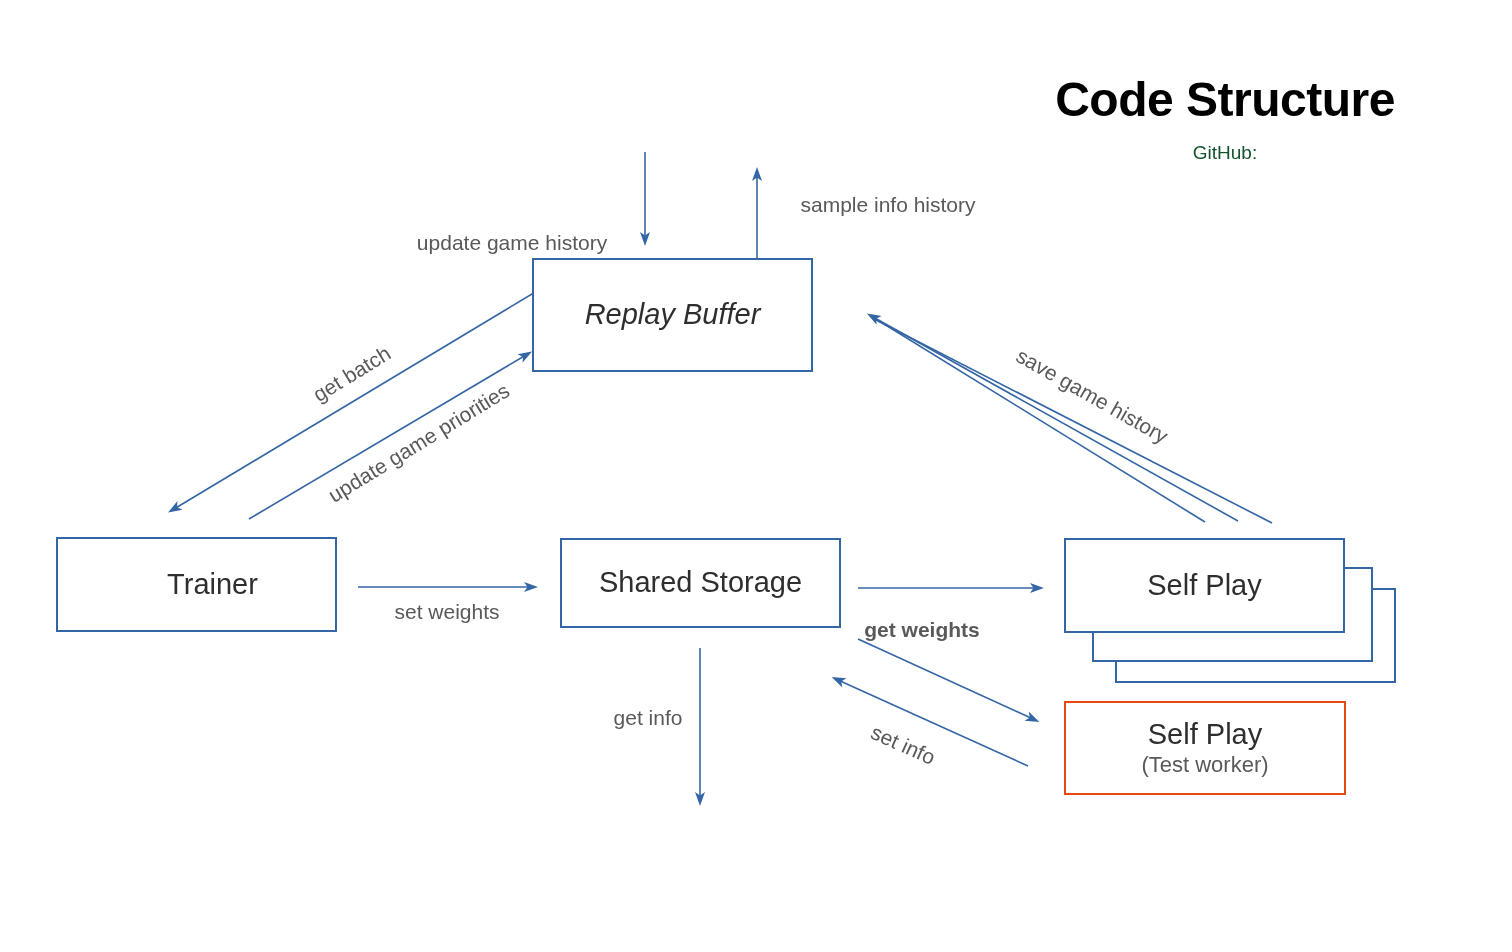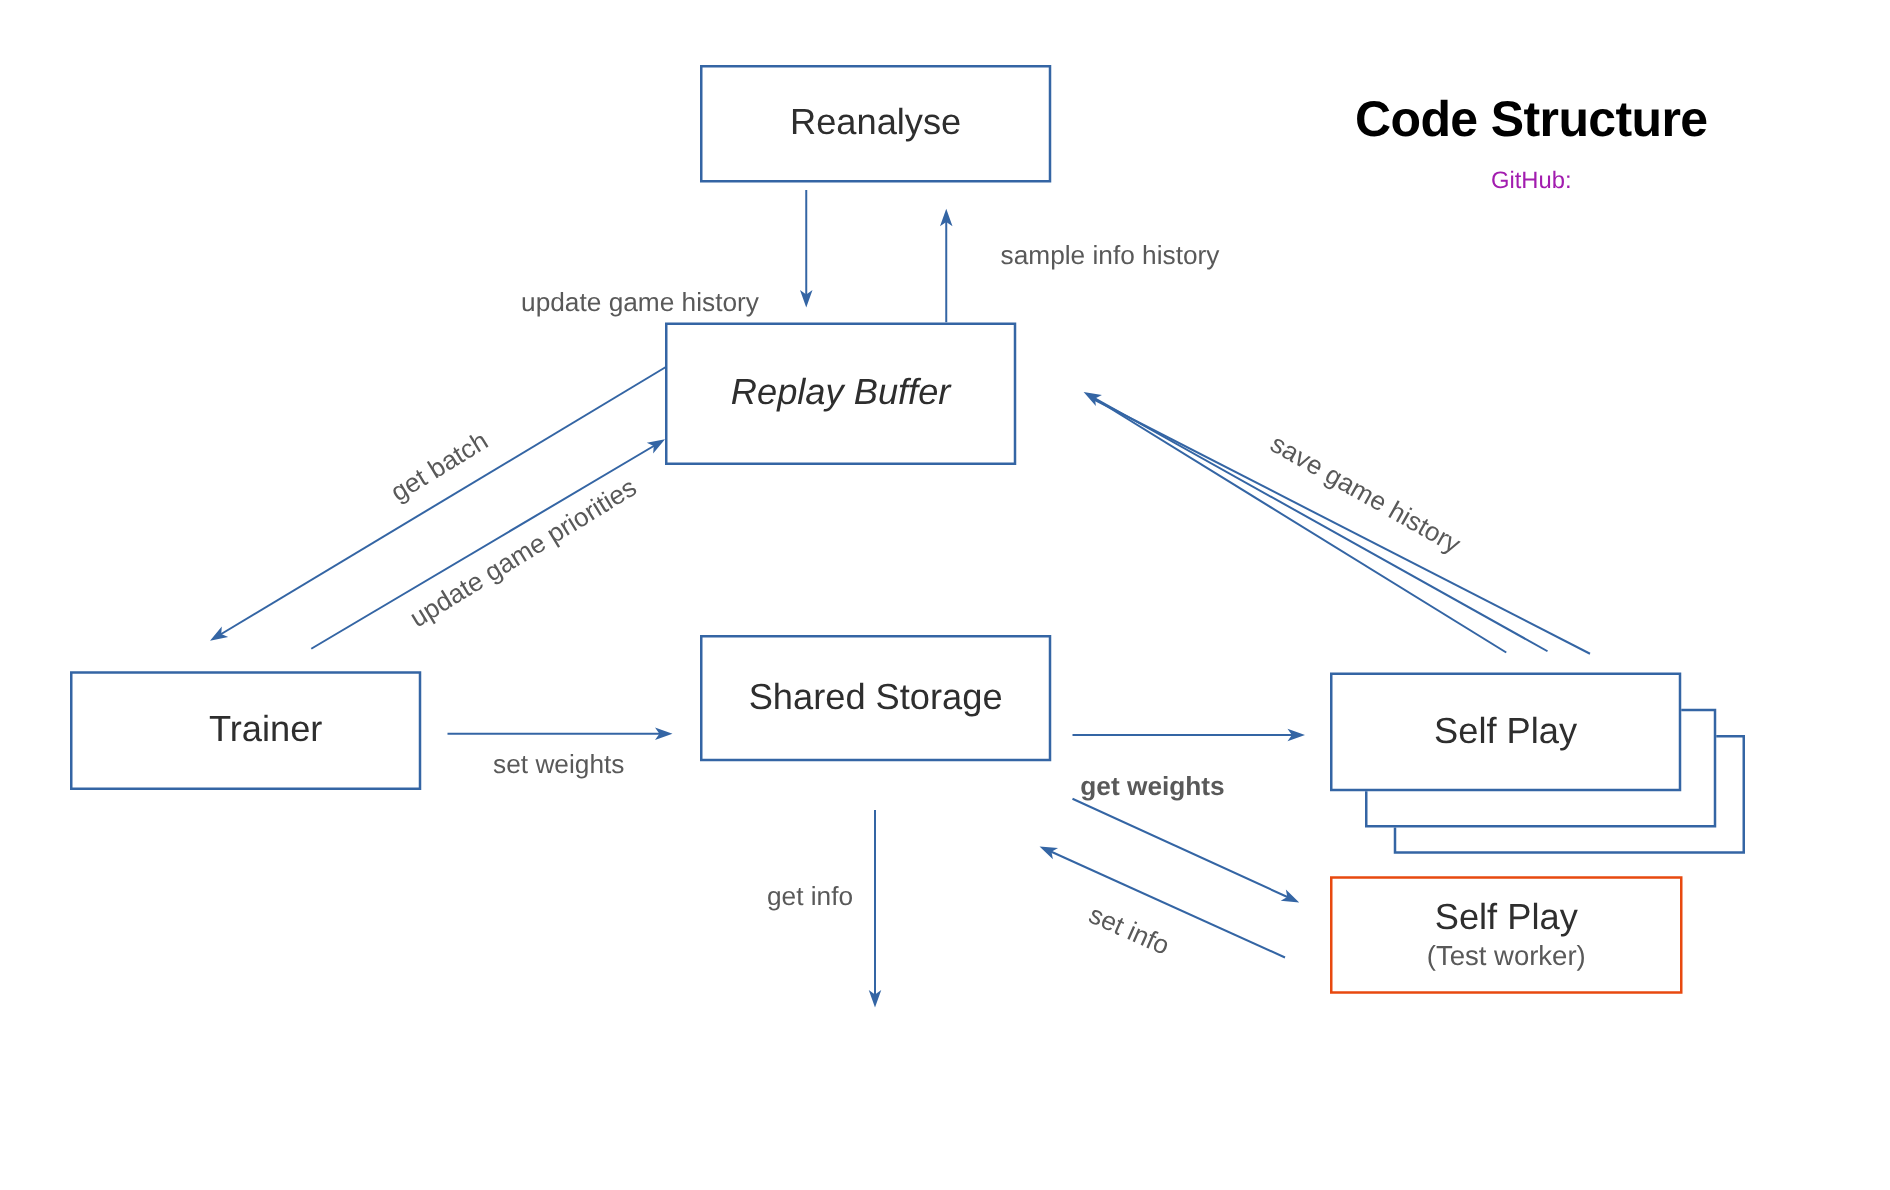"Reanalyse" div.node { html: <div> <span>Reanalyse</span> </div> -> none }
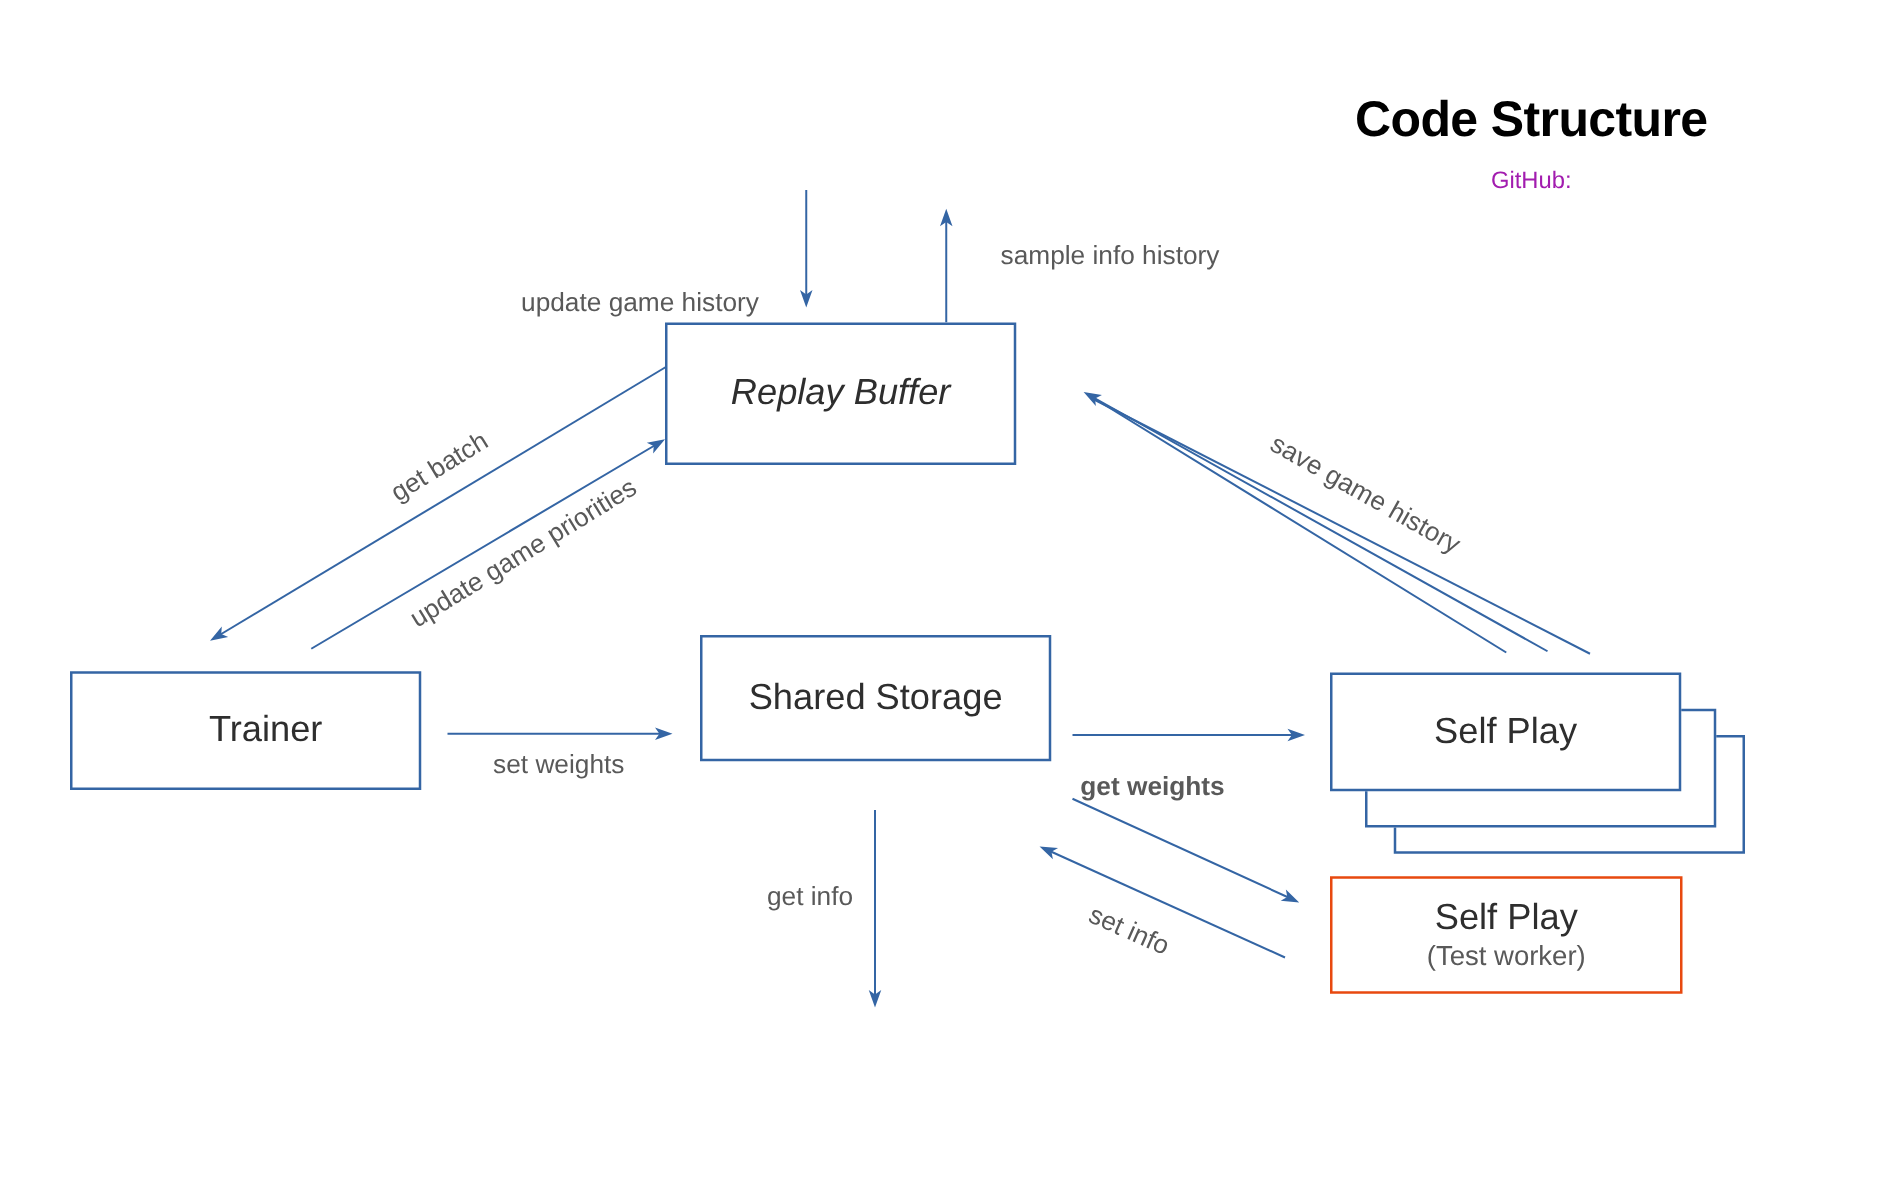"Code Structure" .title-heading { font-size: 40px -> 48px }
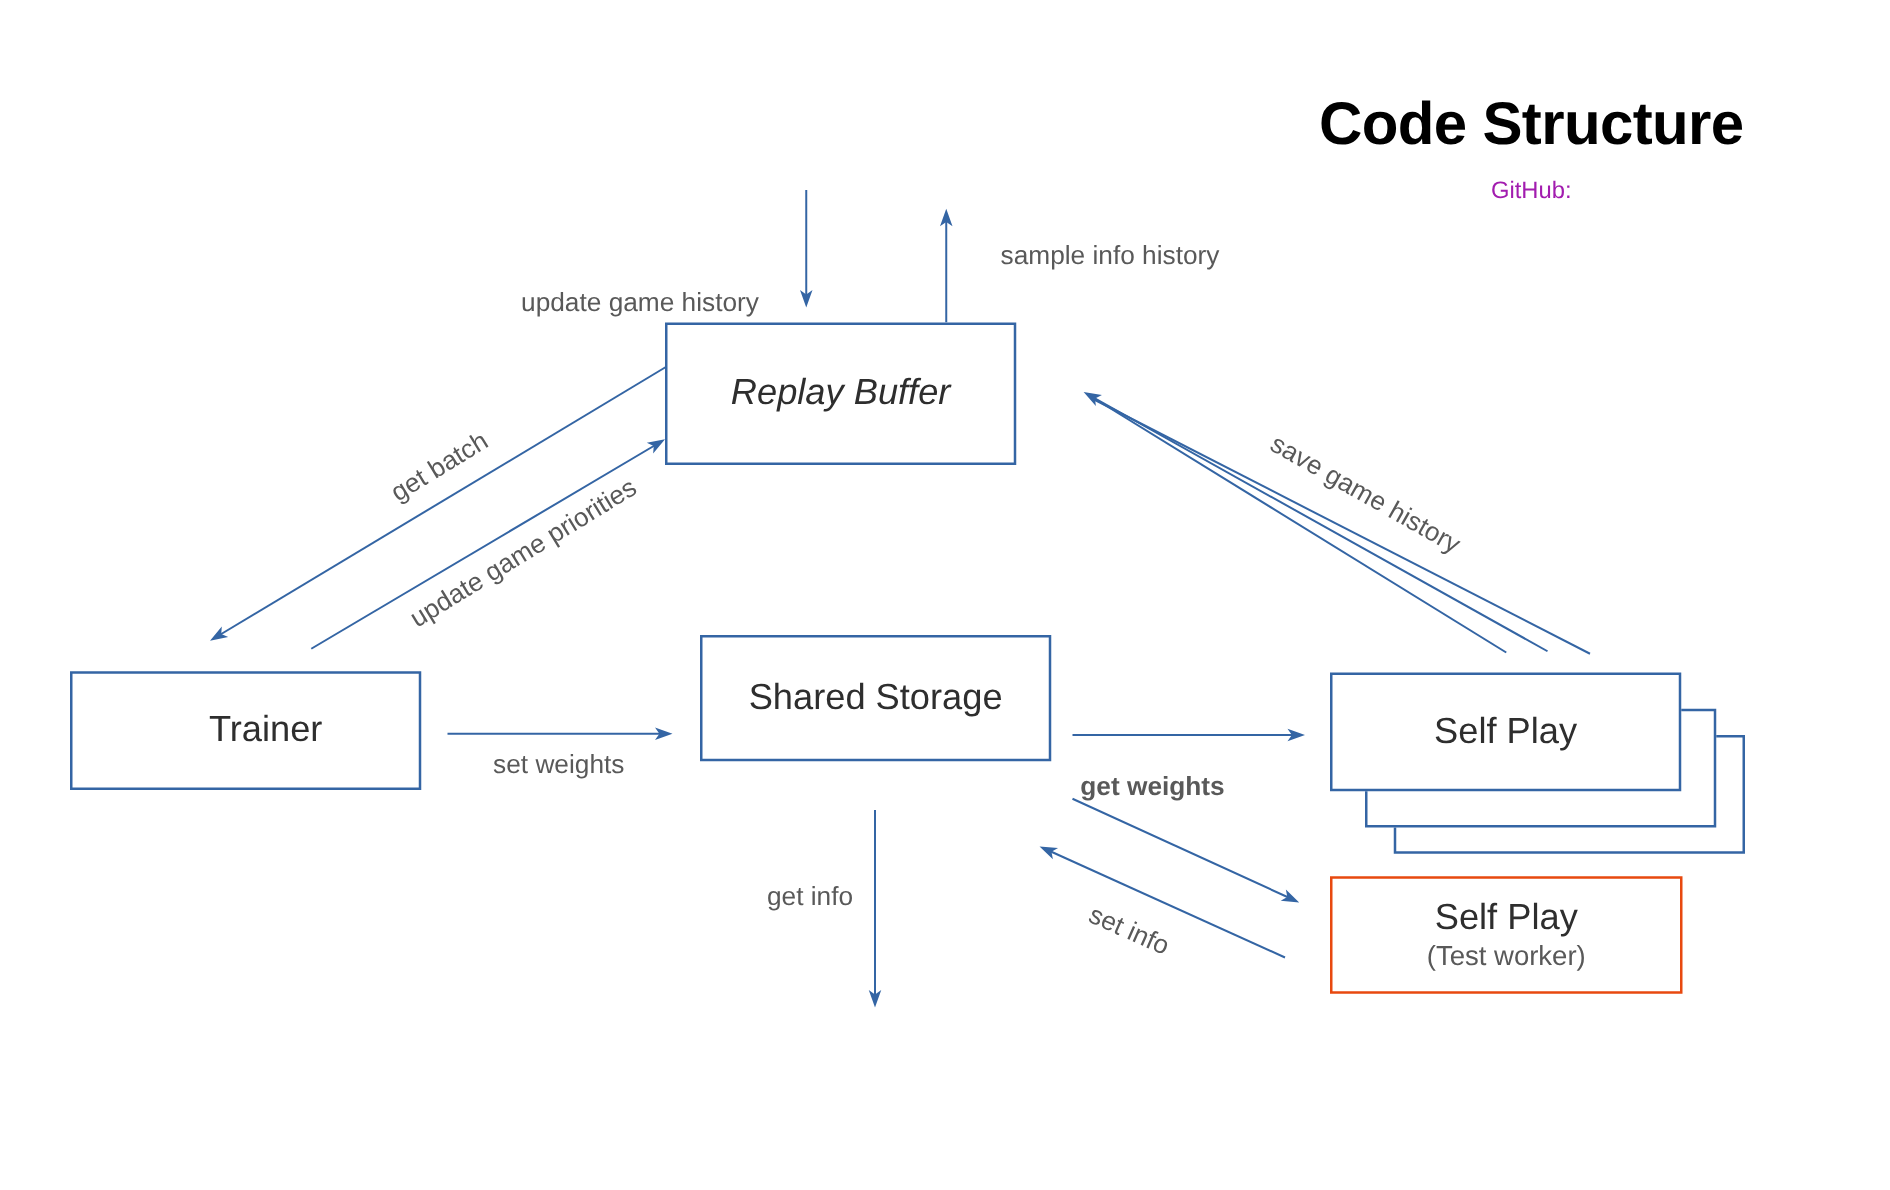"GitHub:" .title-sub { color: #a21caf -> #14532d }
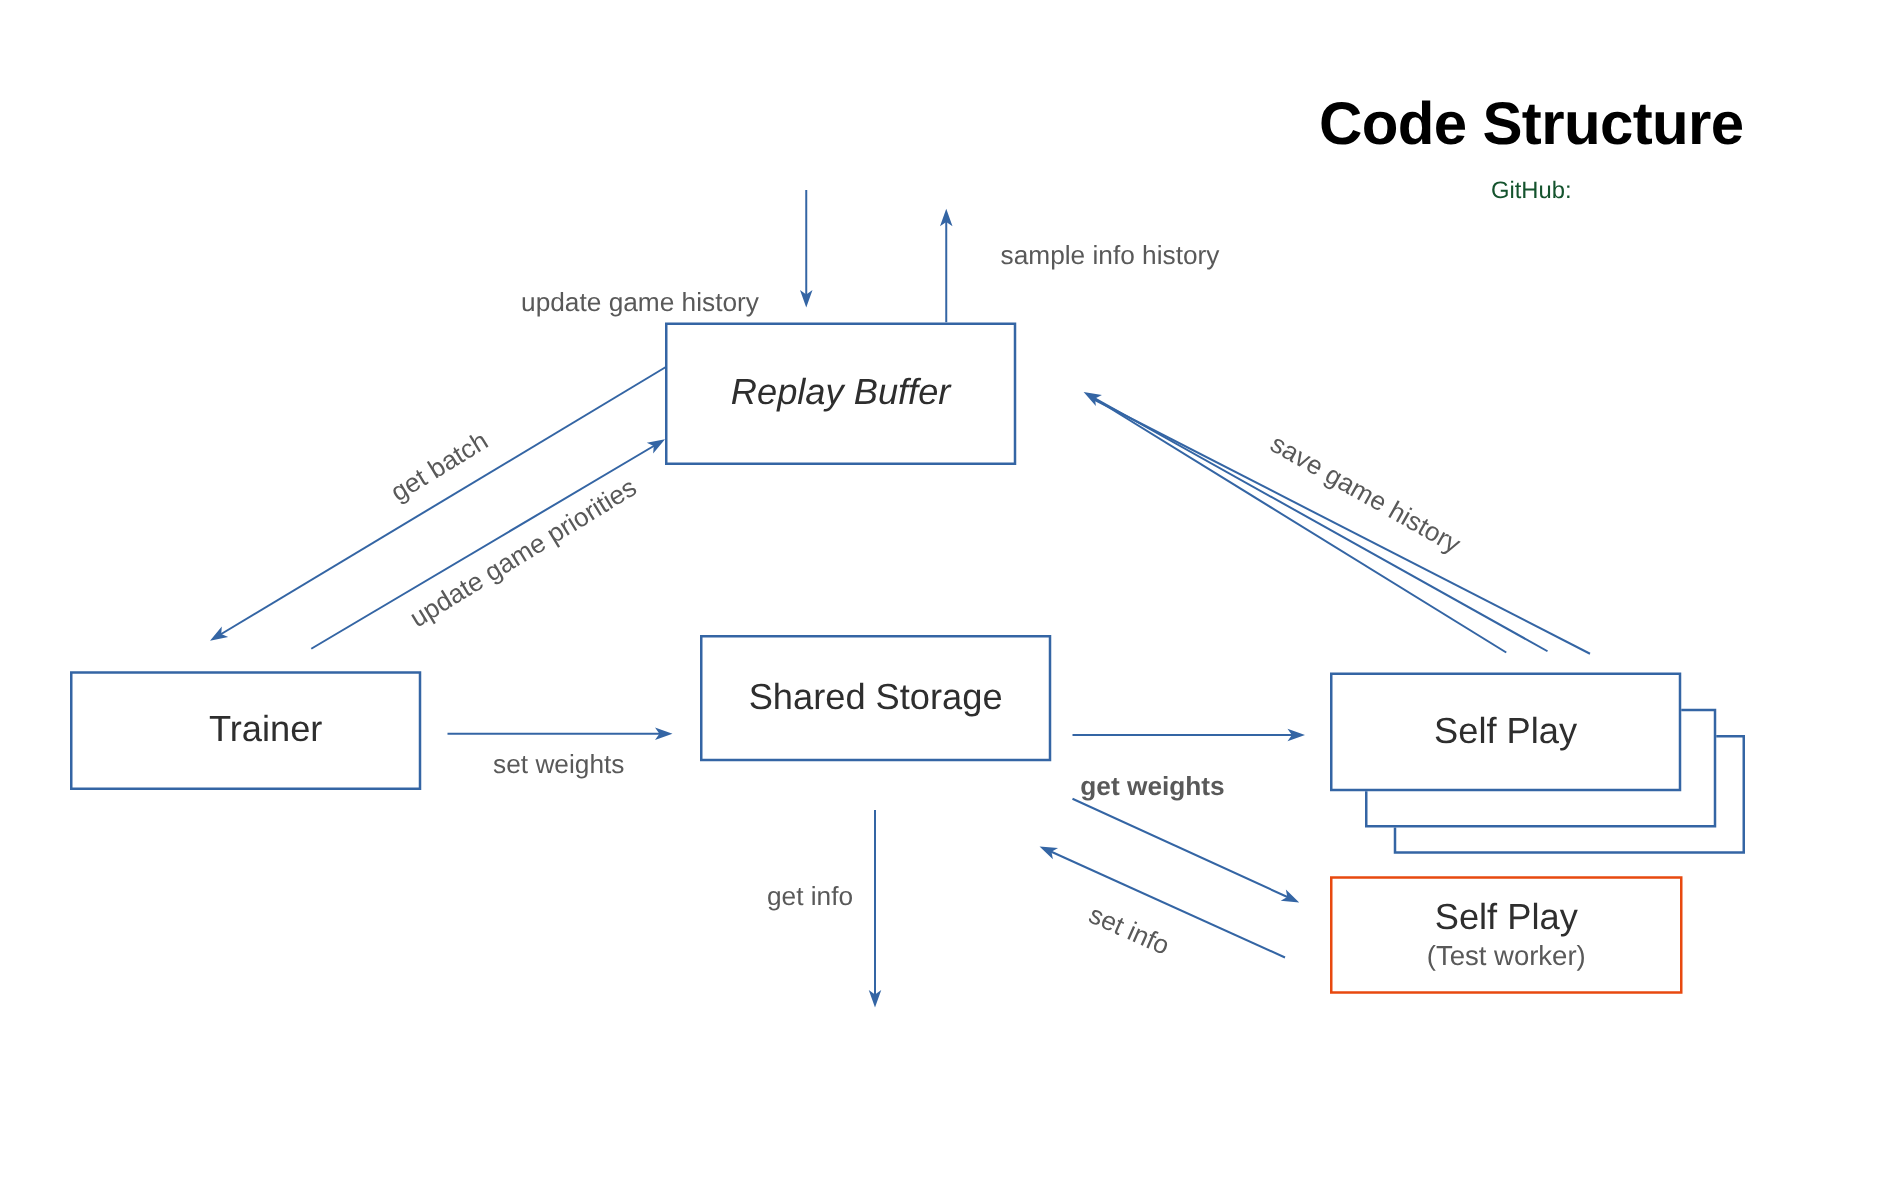"Shared Storage" .n-shared { height: 101px -> 90px; top: 508px -> 538px }
